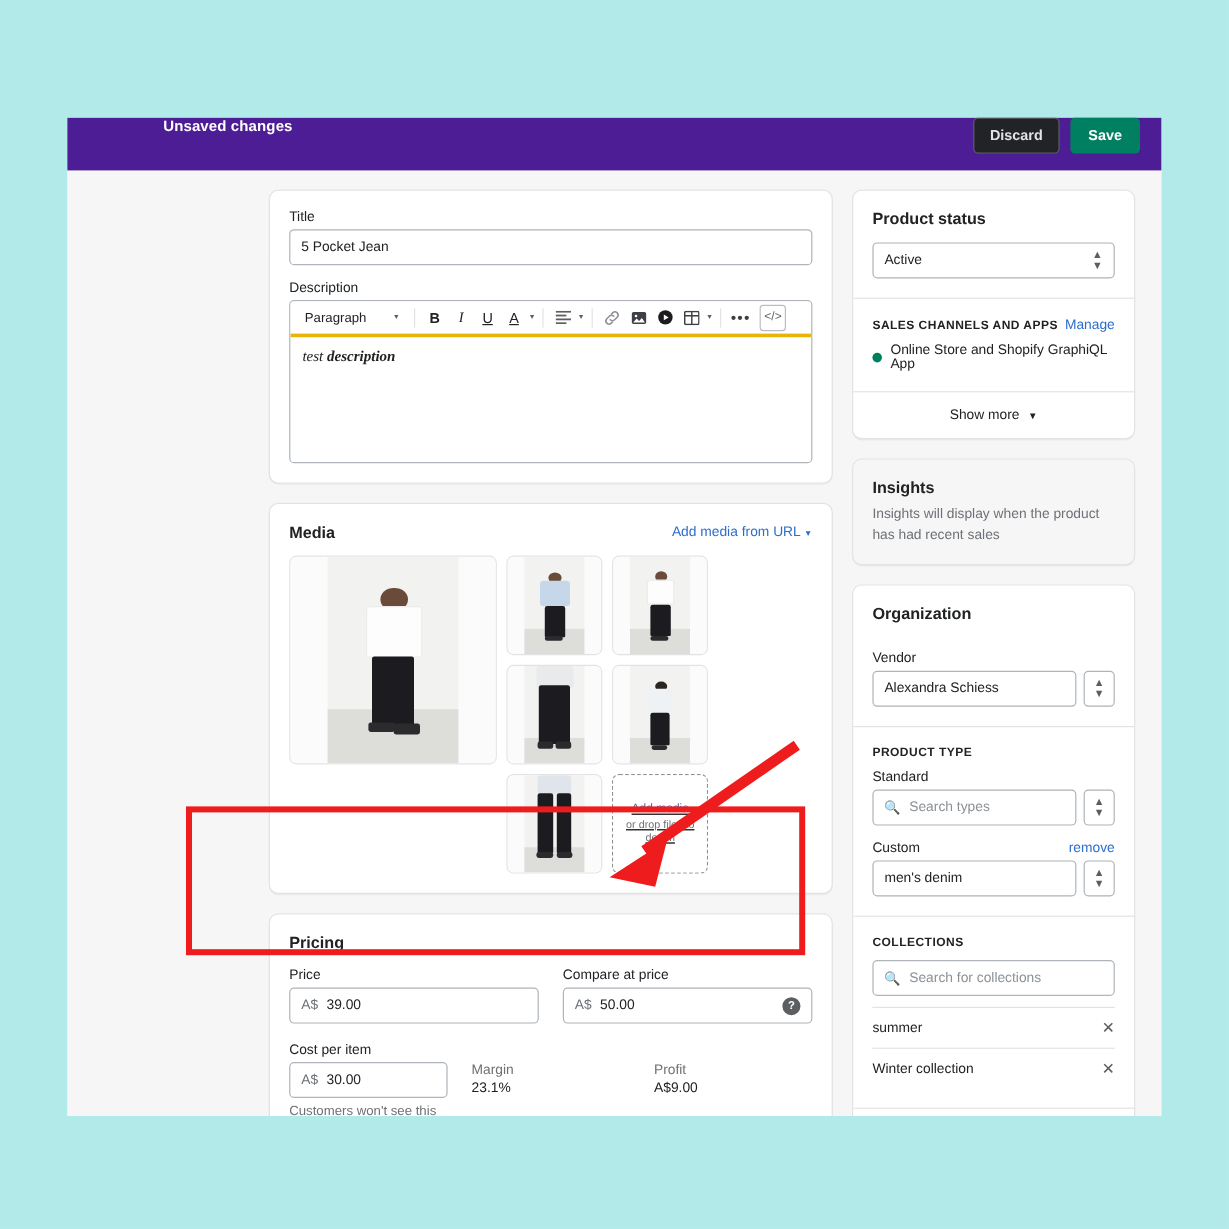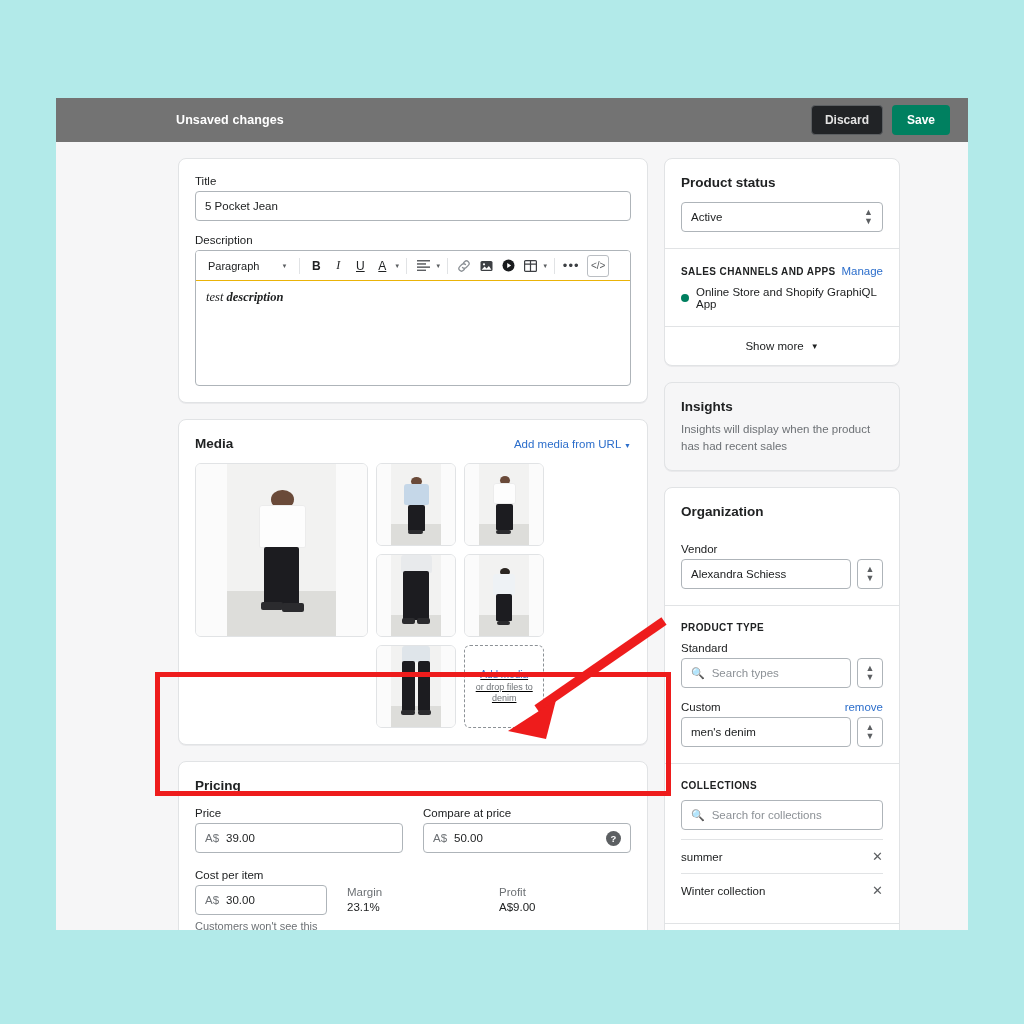"Unsaved changes" .topbar { align-items: center -> flex-start; background: #737373 -> #4c1d95; padding: 0 18px 0 120px -> 0 18px 0 80px }
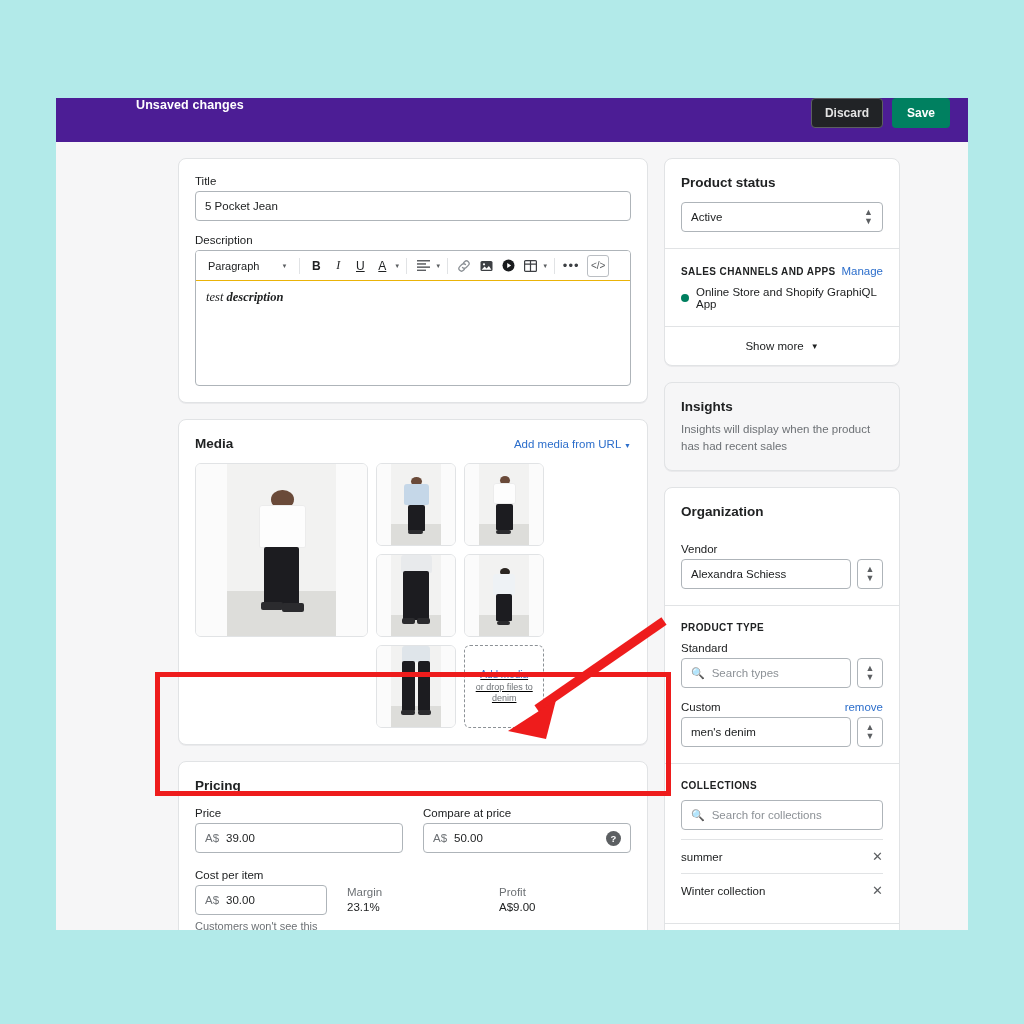"Title" .col-main { margin-left: none -> 46px }
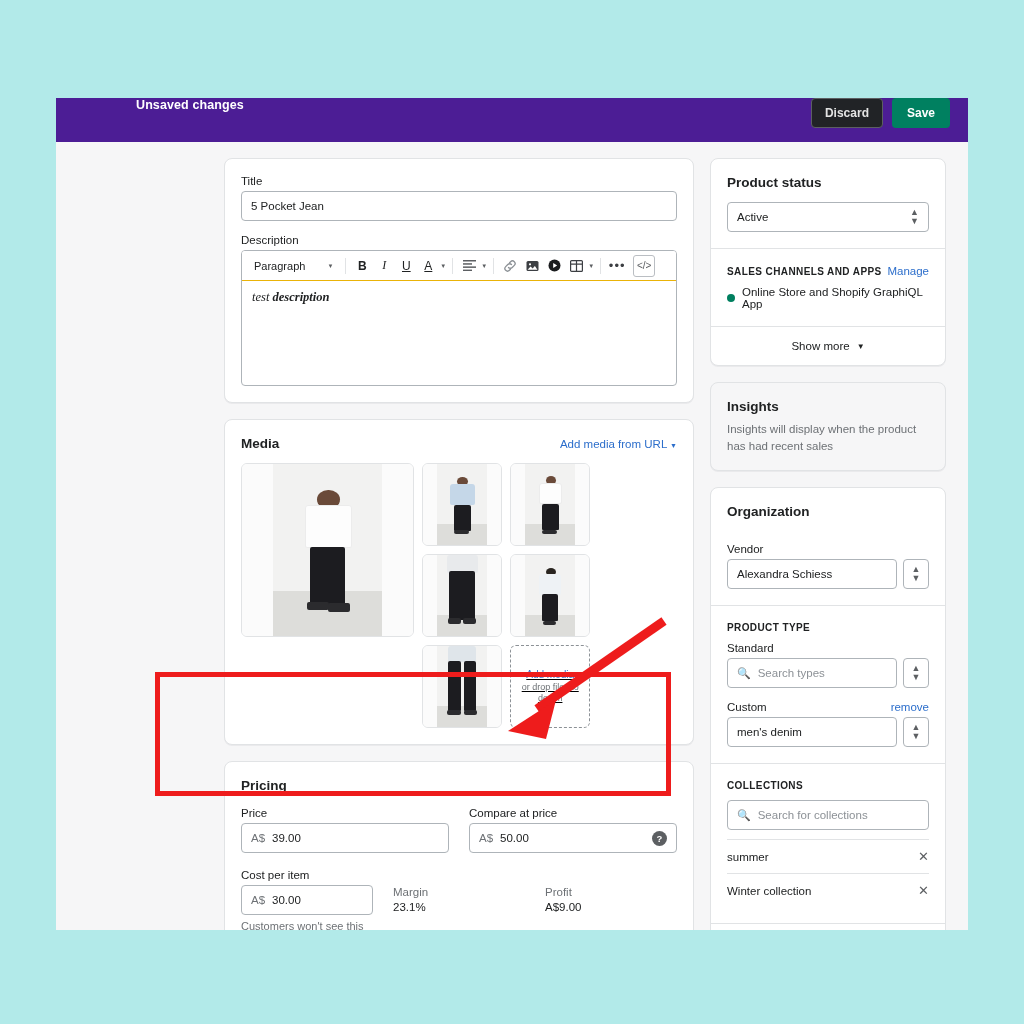"Paragraph" .etoolbar { border-bottom: 1px solid #eab308 -> 3px solid #eab308 }
